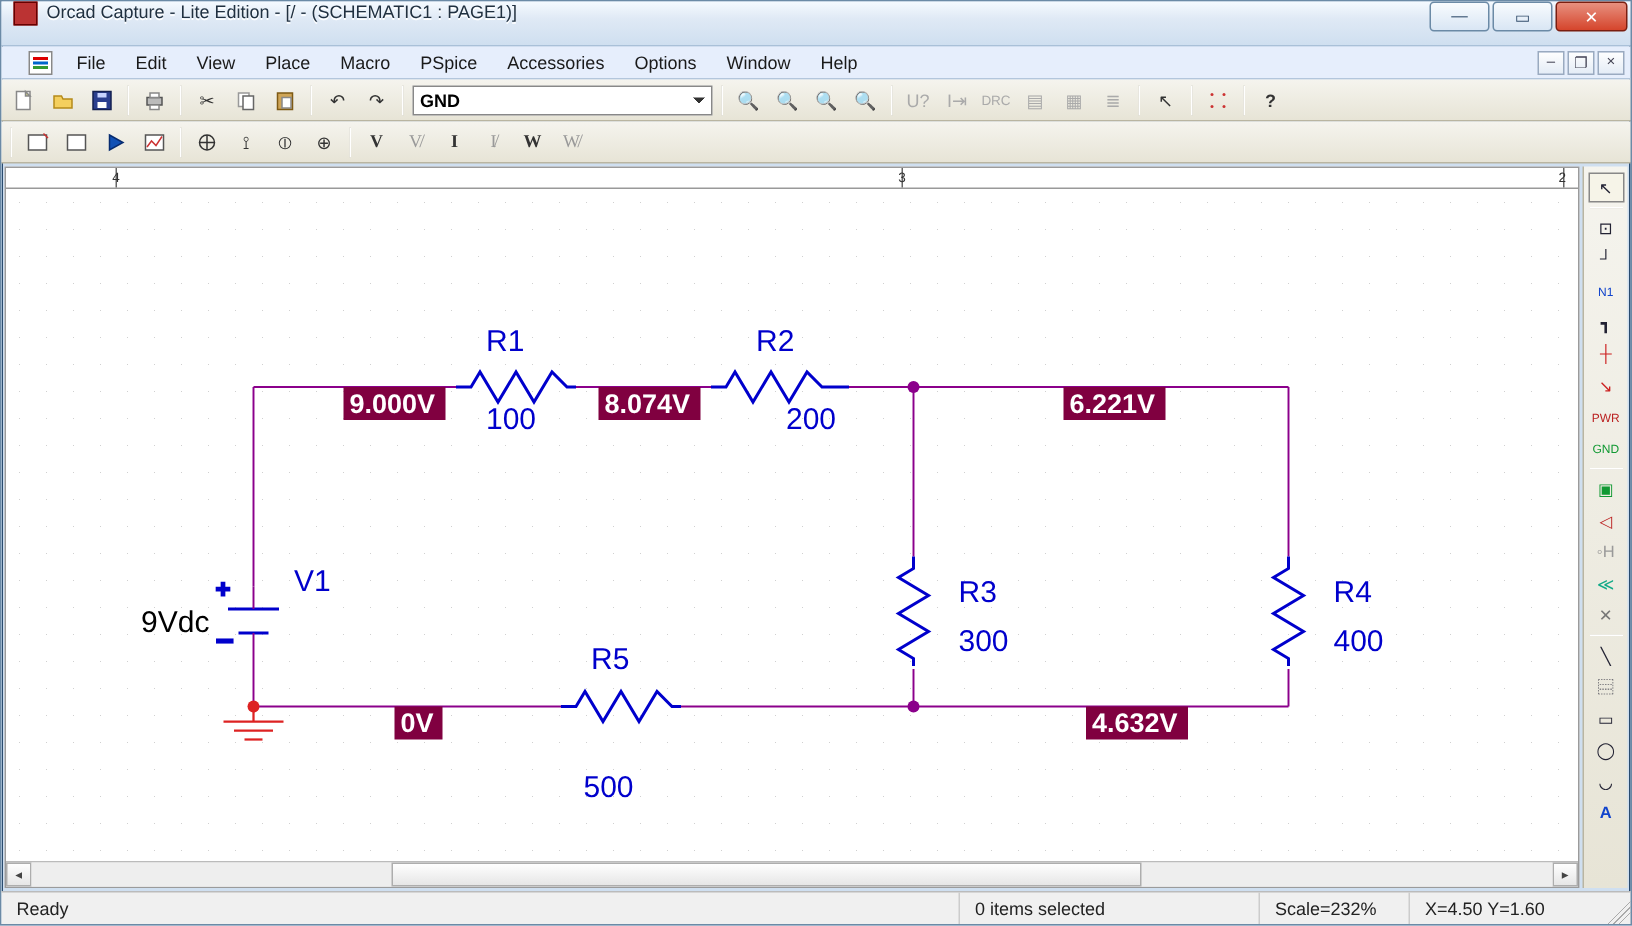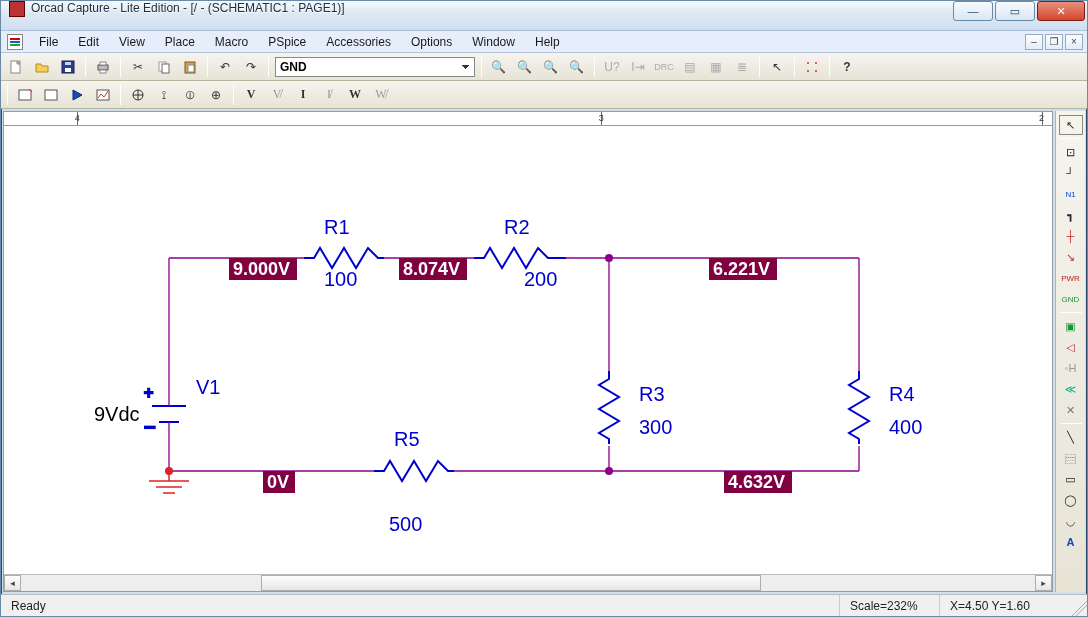"File" .menubar { padding-left: 6px -> 18px }
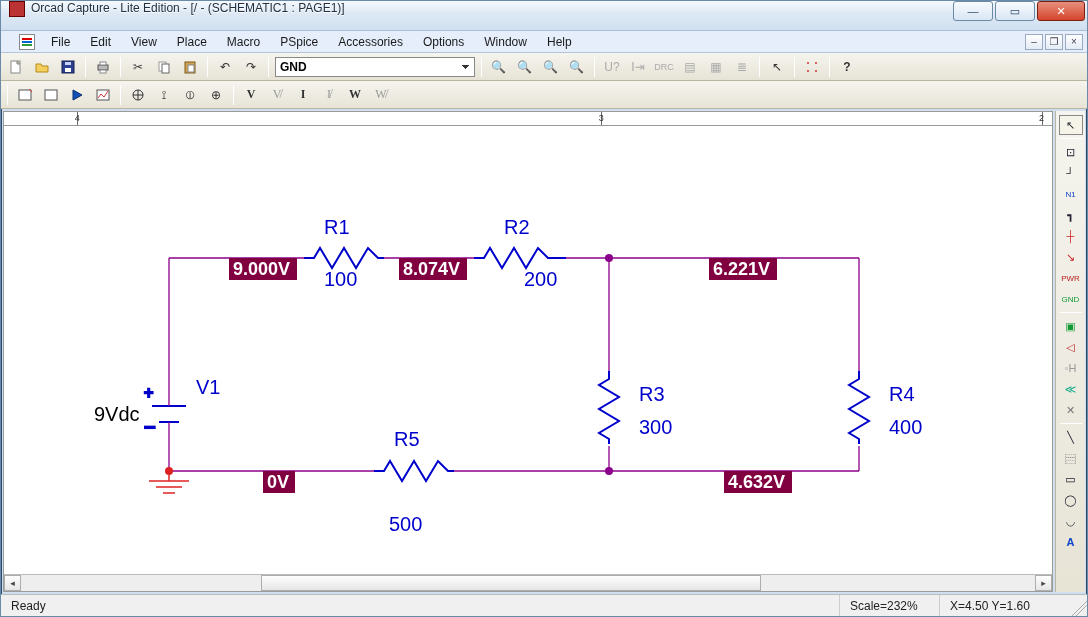"0 items selected" div.cell { html: none -> <div>0 items selected</div> }
